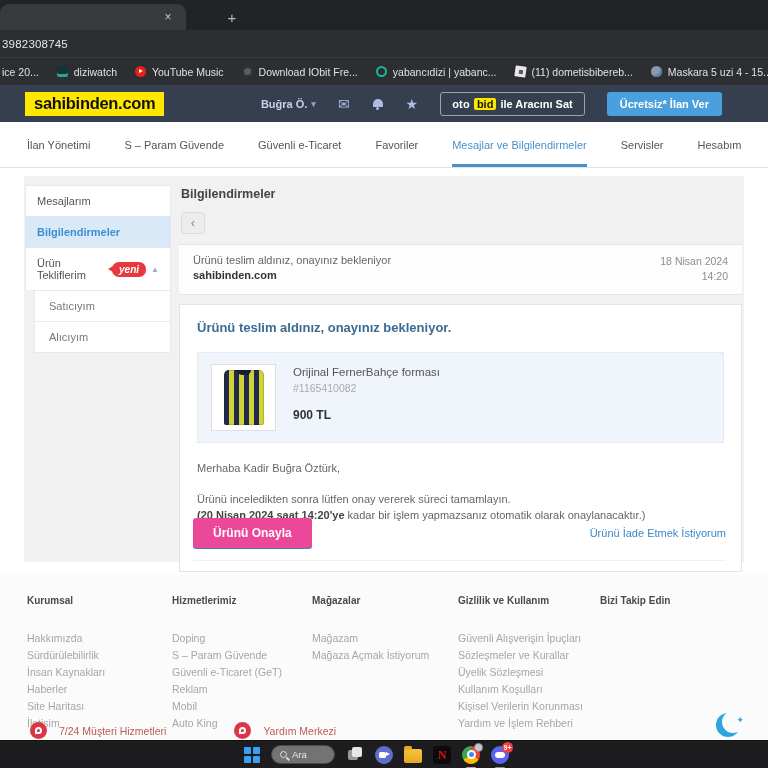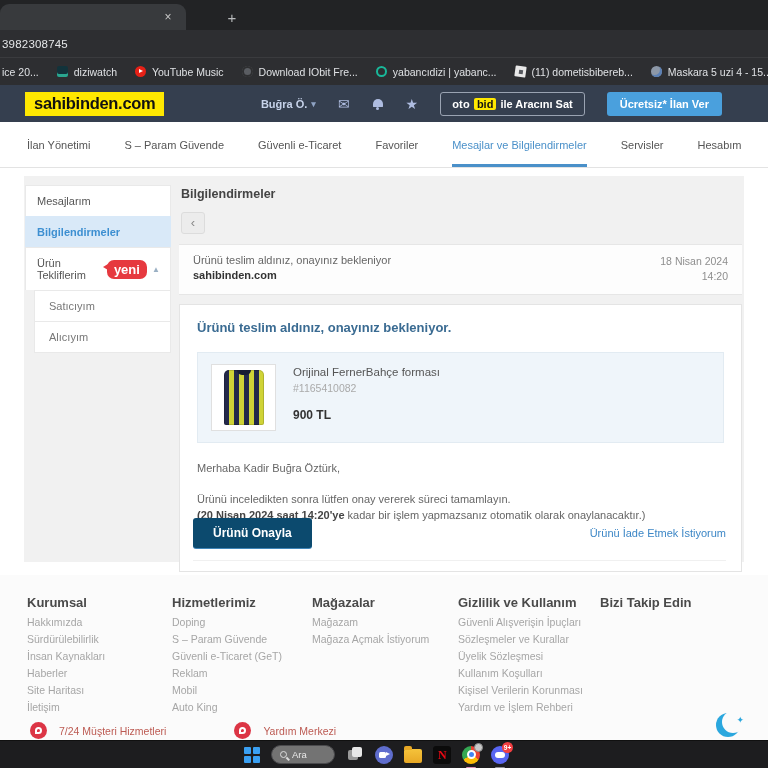"yeni" .badge-yeni { font-size: 13px -> 10px; font-style: none -> italic }
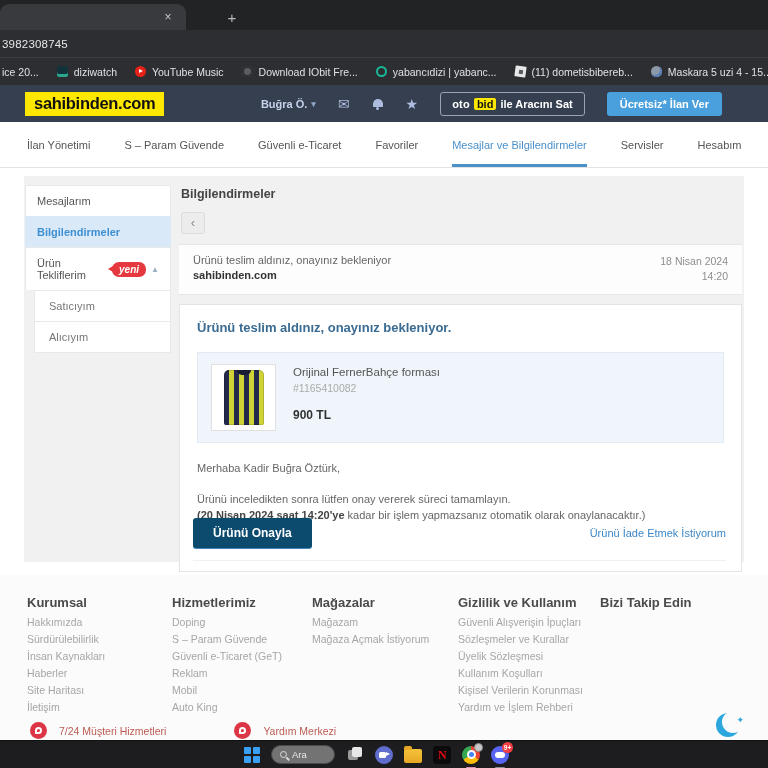"Ürünü Onayla" .approve-btn { background: #0c4a6e -> #ec4899 }
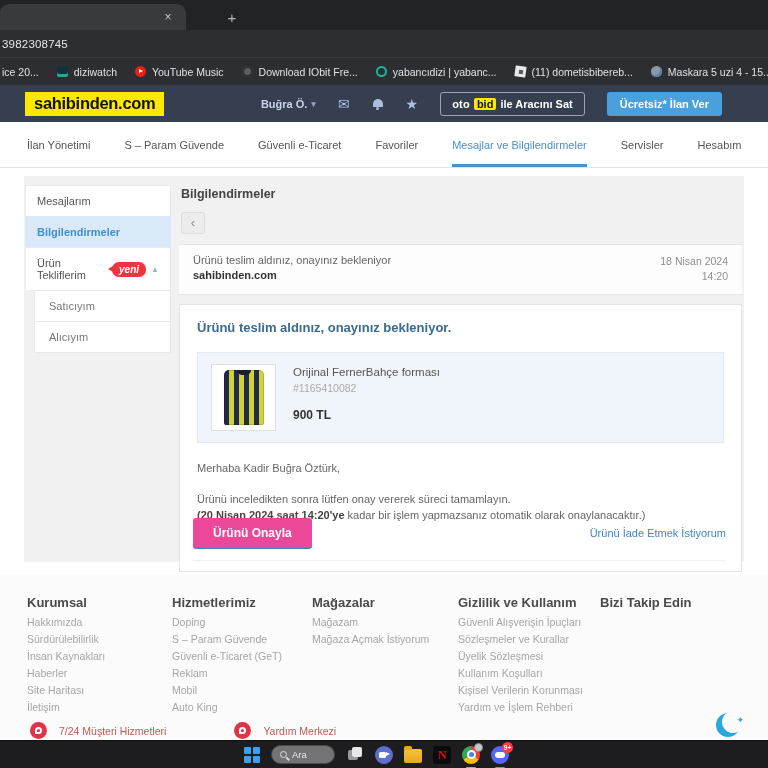"Kurumsal" .ftitle { font-size: 13px -> 10px; margin-bottom: 4px -> 24px }
